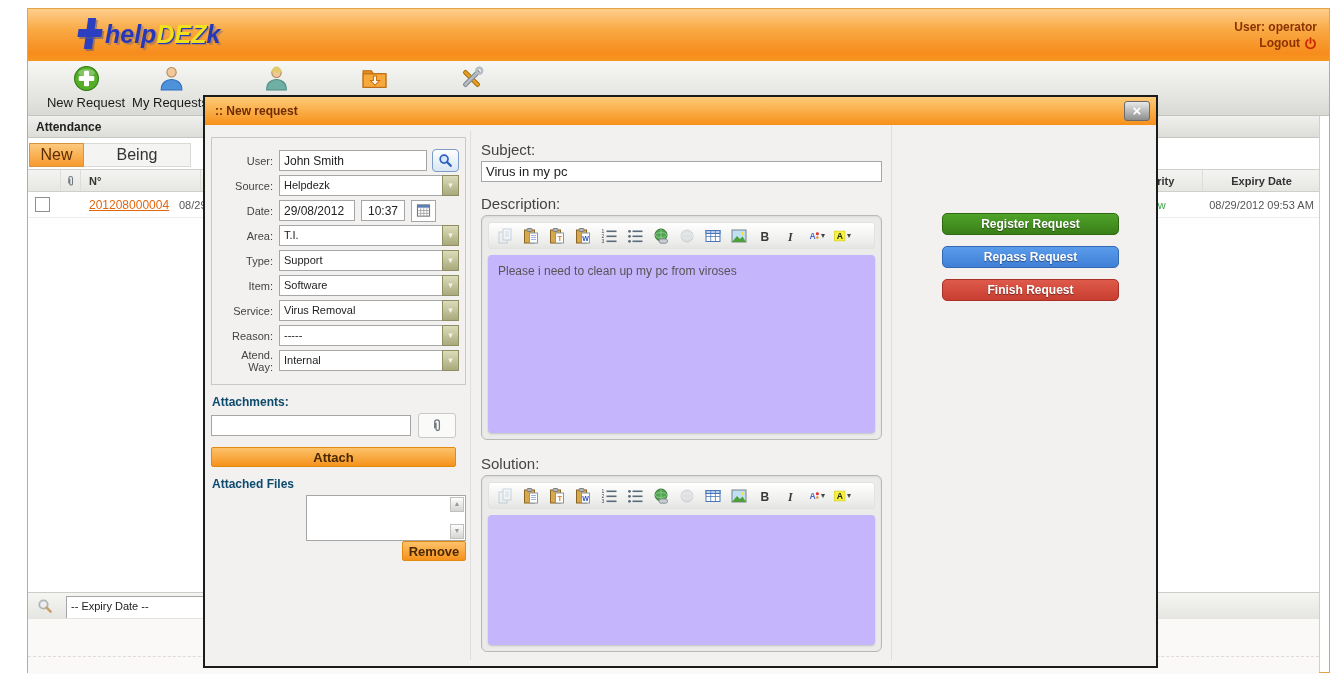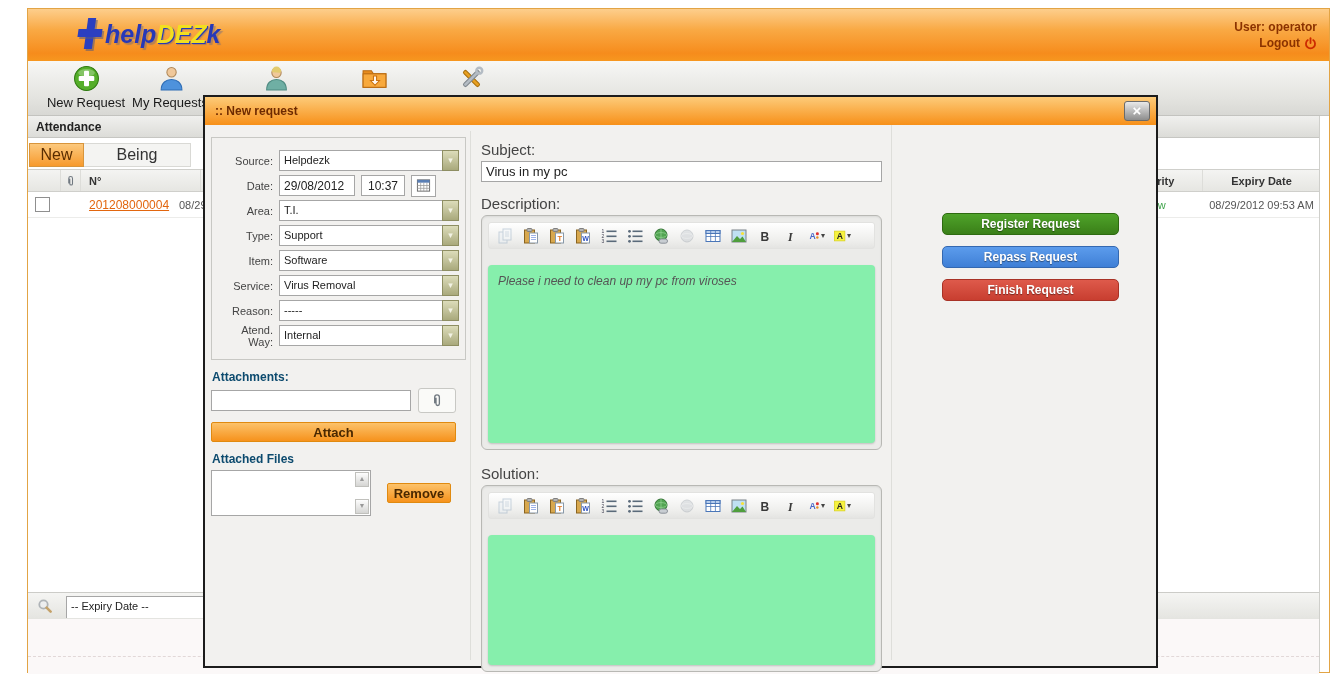"User:" div.frow { html: none -> <div> <span>User:</span> <div>John Smith</div> <div> <svg> <use></use> </svg> </div> </div> }
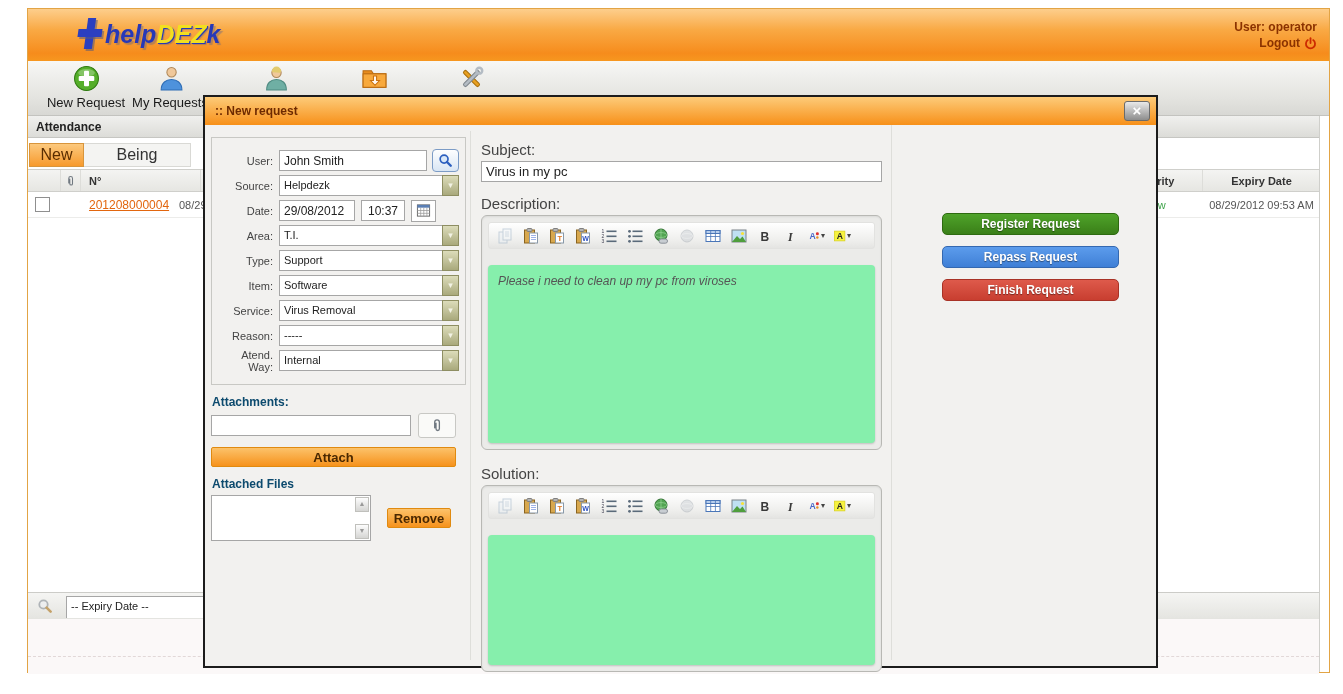"Please i need to clean" .ed-area { background: #86efac -> #c4b5fd; font-style: italic -> none; margin-top: 16px -> 6px }
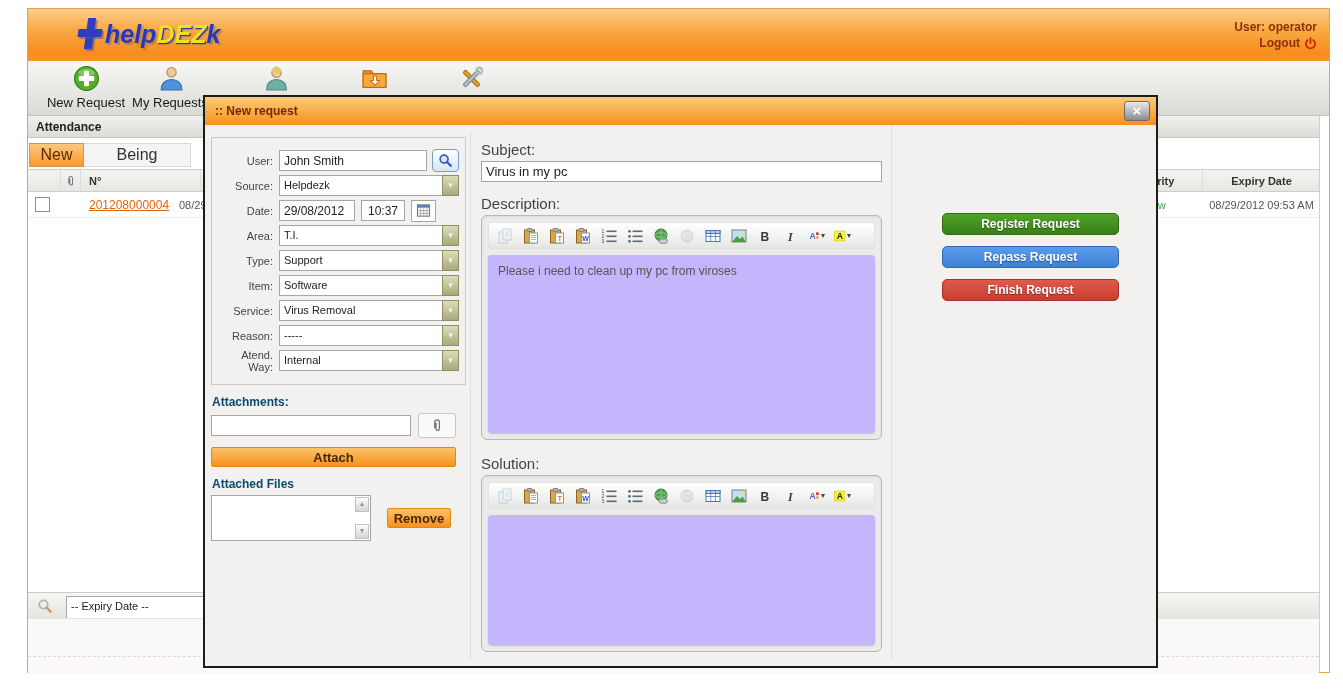"Remove" .files-row { align-items: center -> flex-end; flex-direction: none -> column }
